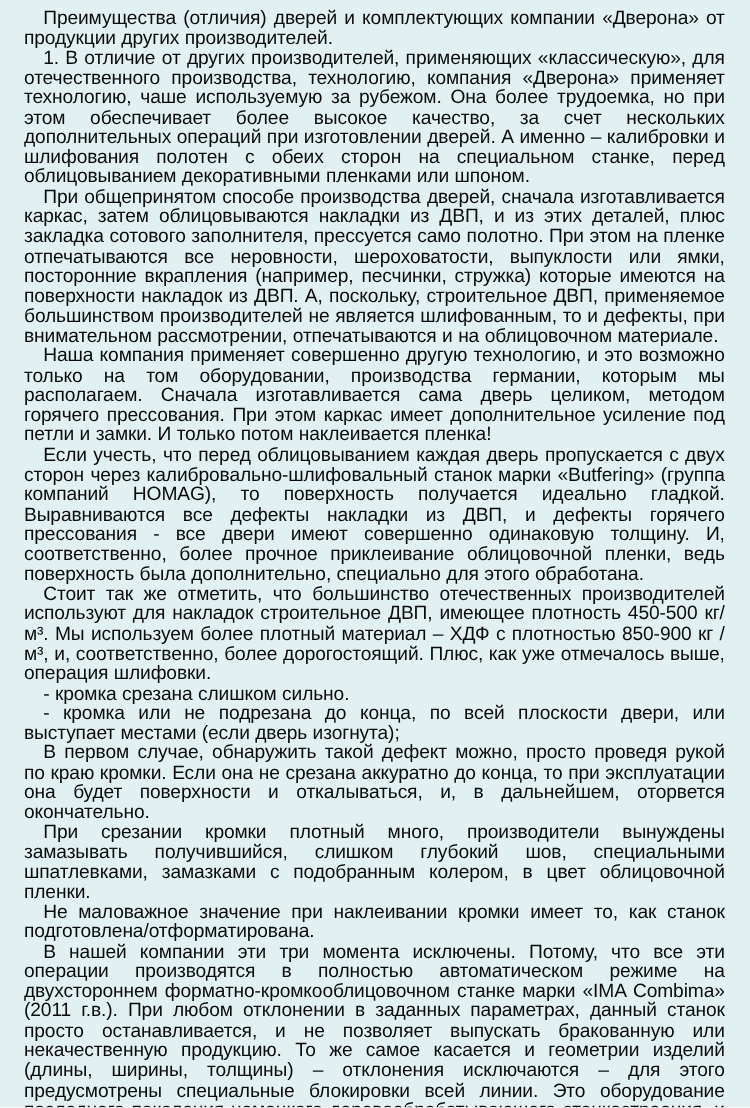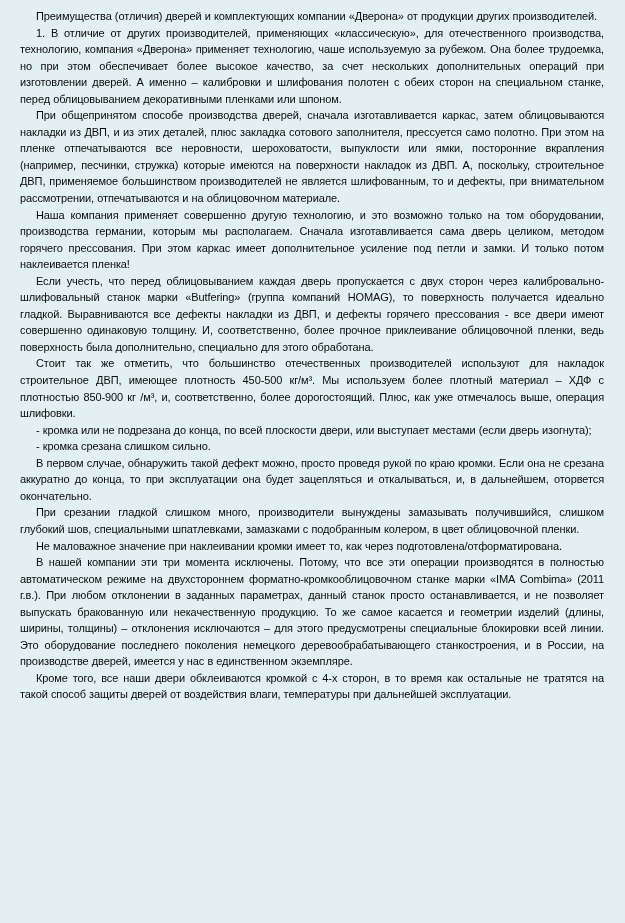"Преимущества (отличия) дверей и" .para { font-size: 11px -> 16px }
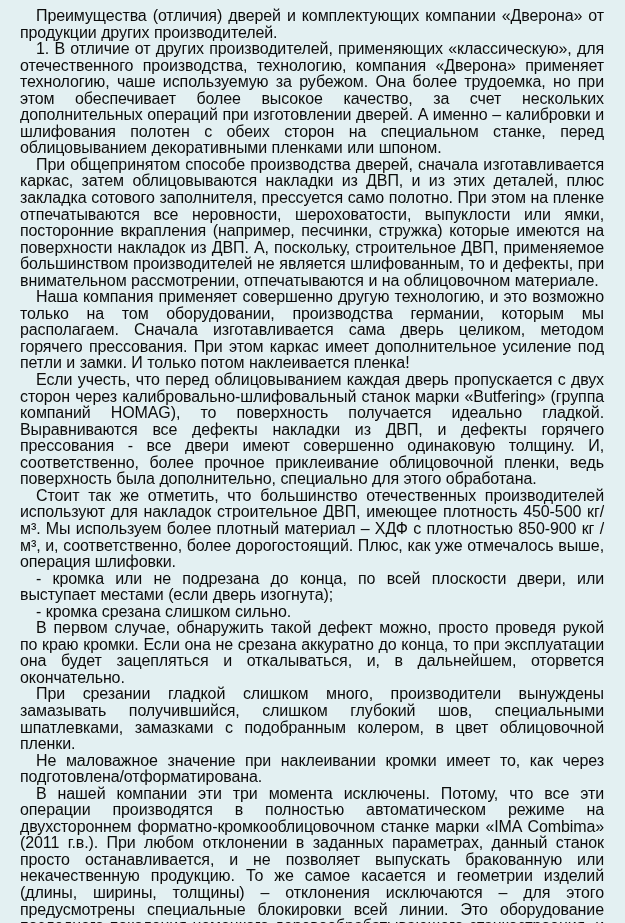"- кромка или не подрезана" p.para { order: before "- кромка срезана слишком сильно." -> after "- кромка срезана слишком сильно." }
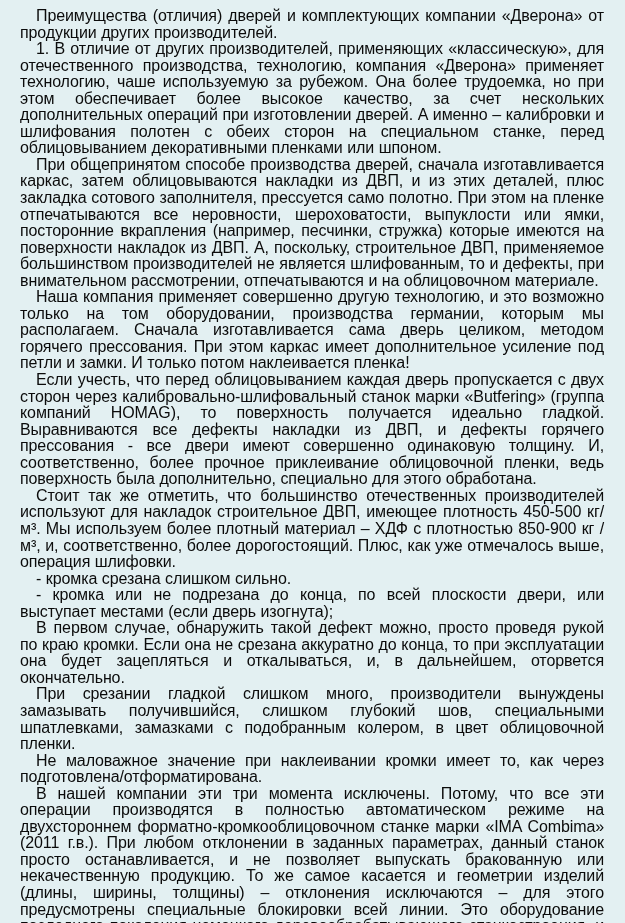"В первом случае, обнаружить такой" p.para { text: зацепляться -> поверхности }
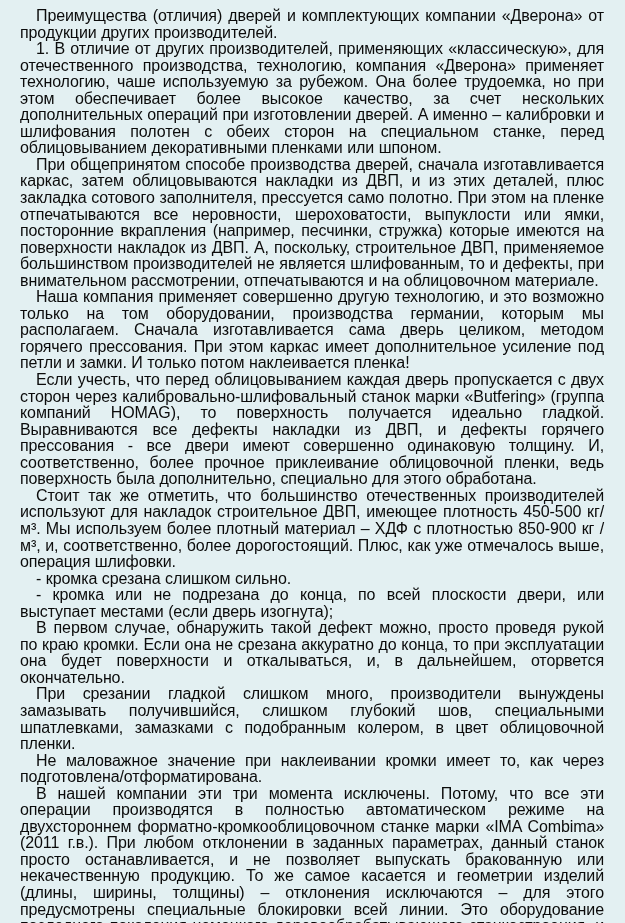"При срезании гладкой слишком много," p.para { text: гладкой слишком -> кромки плотный }
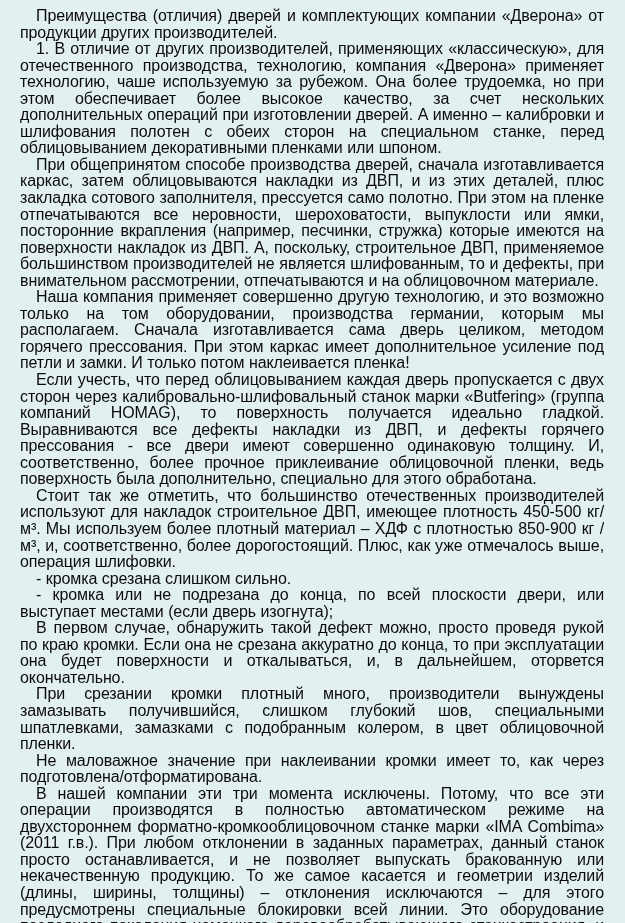"Не маловажное значение при наклеивании" p.para { text: через -> станок }
